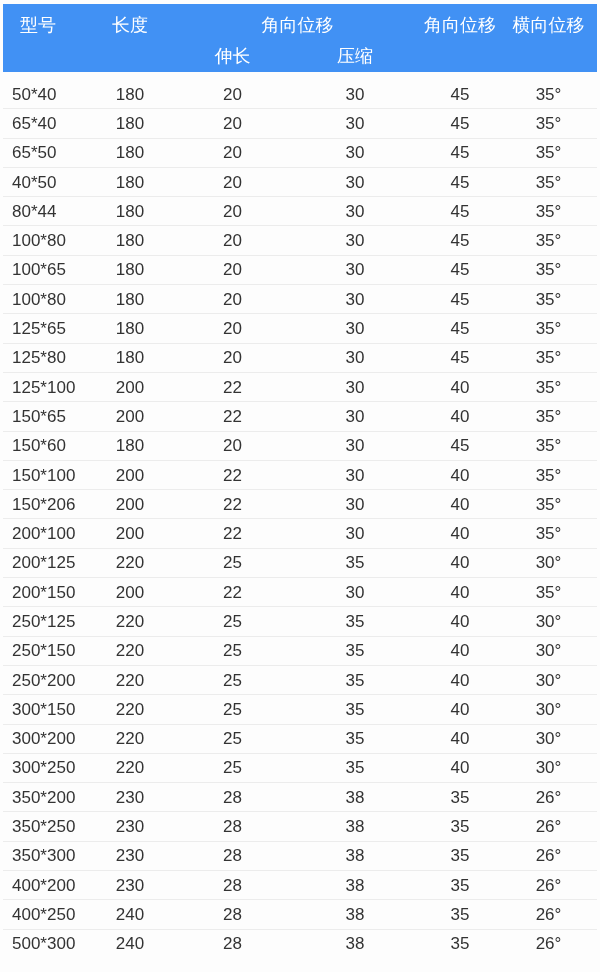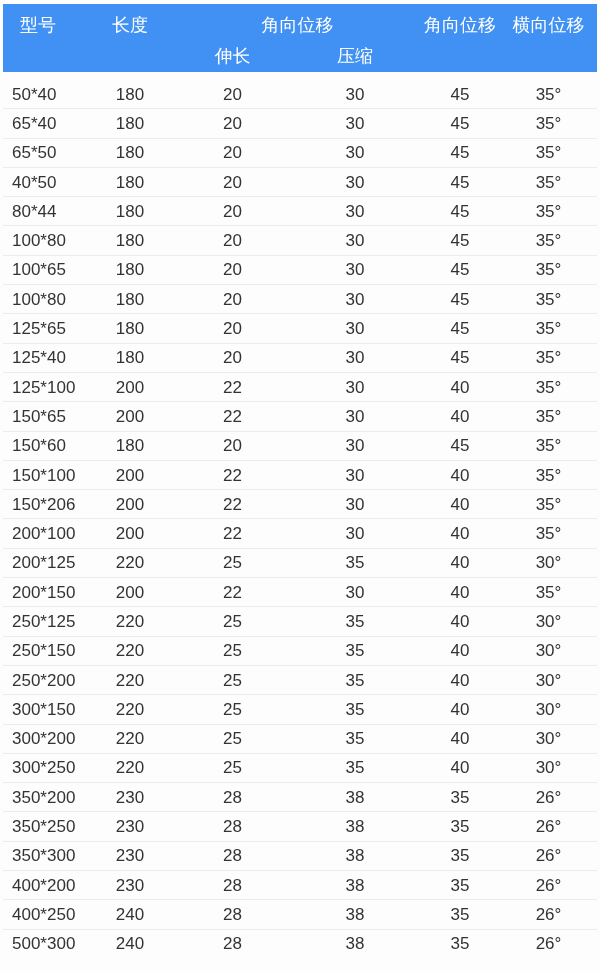"125*40" td.c-model { text: 40 -> 80 }
